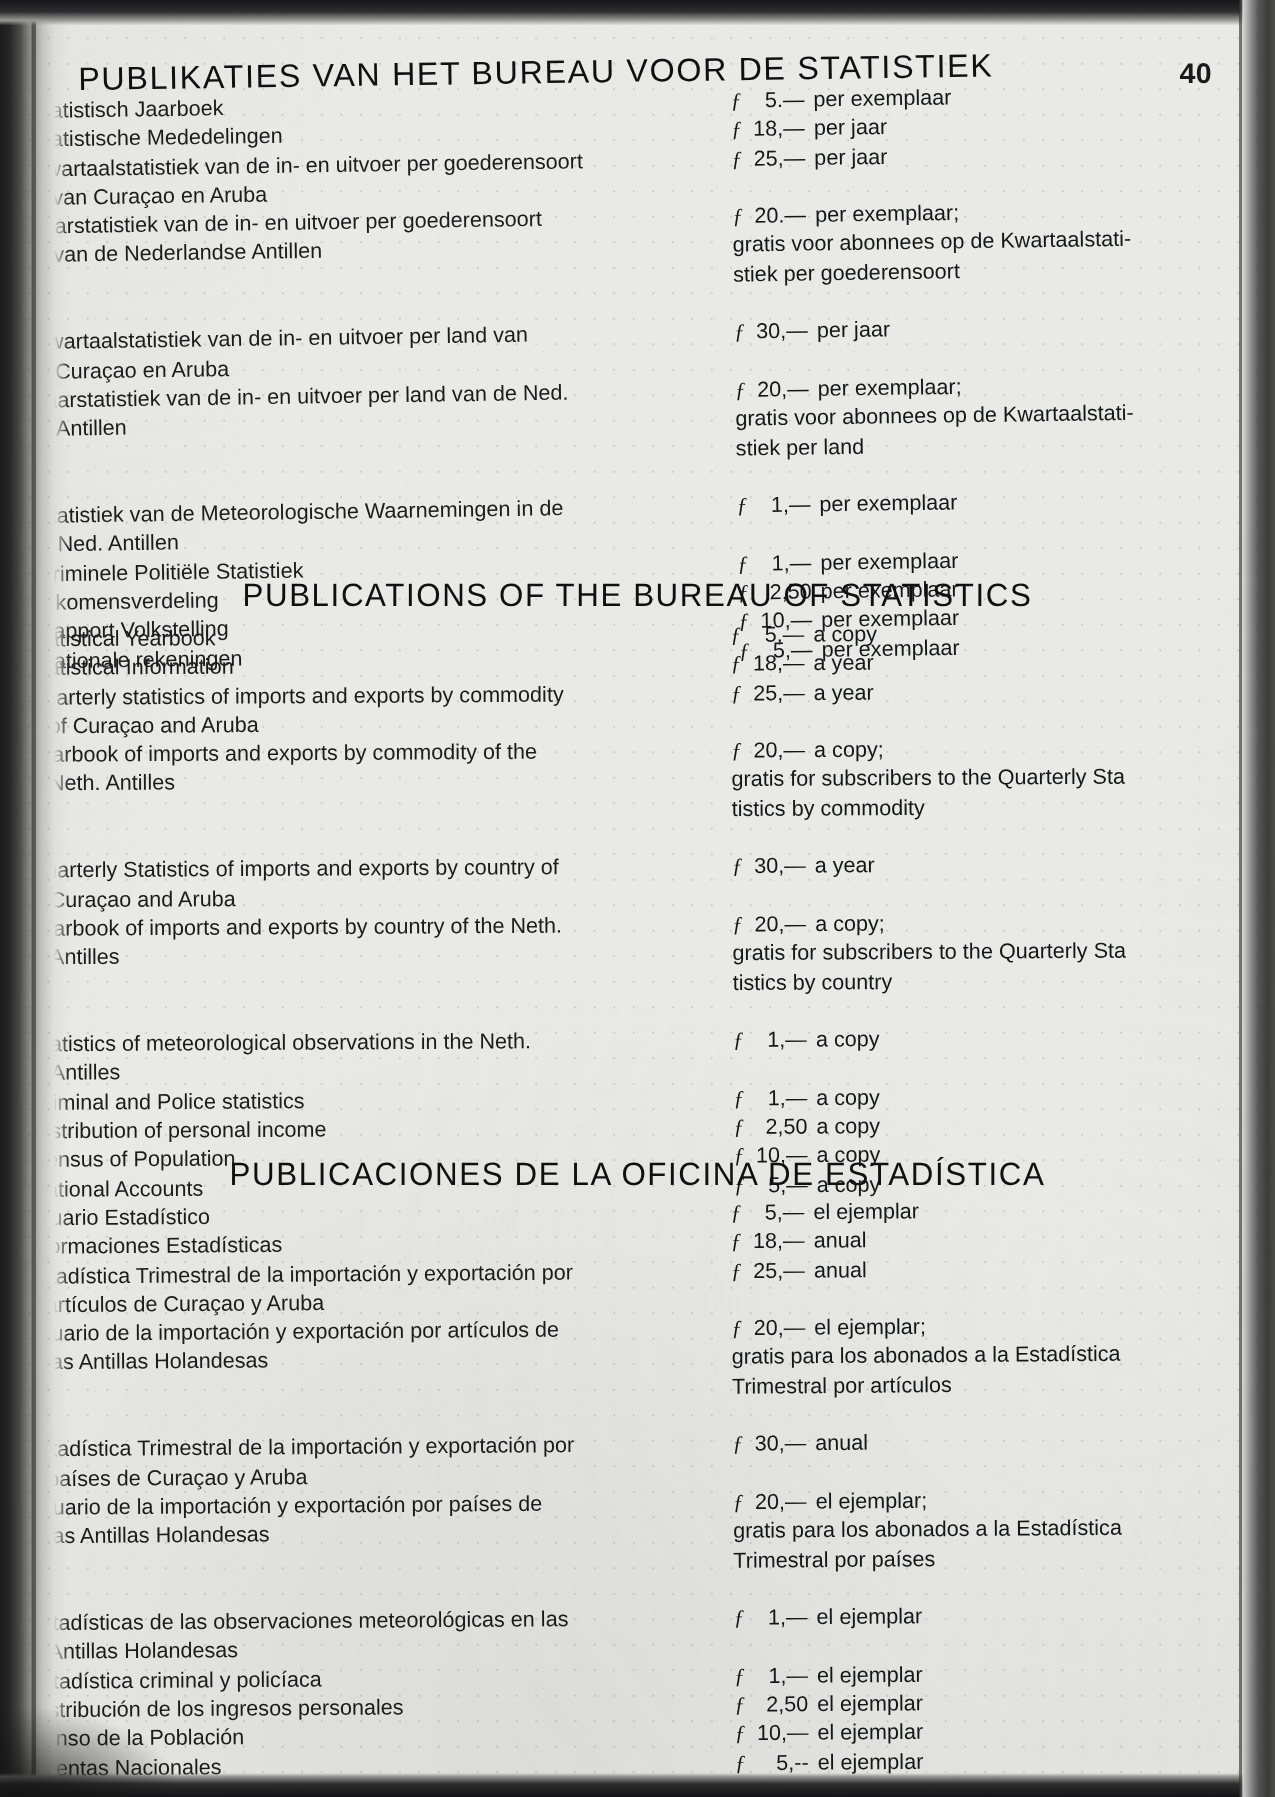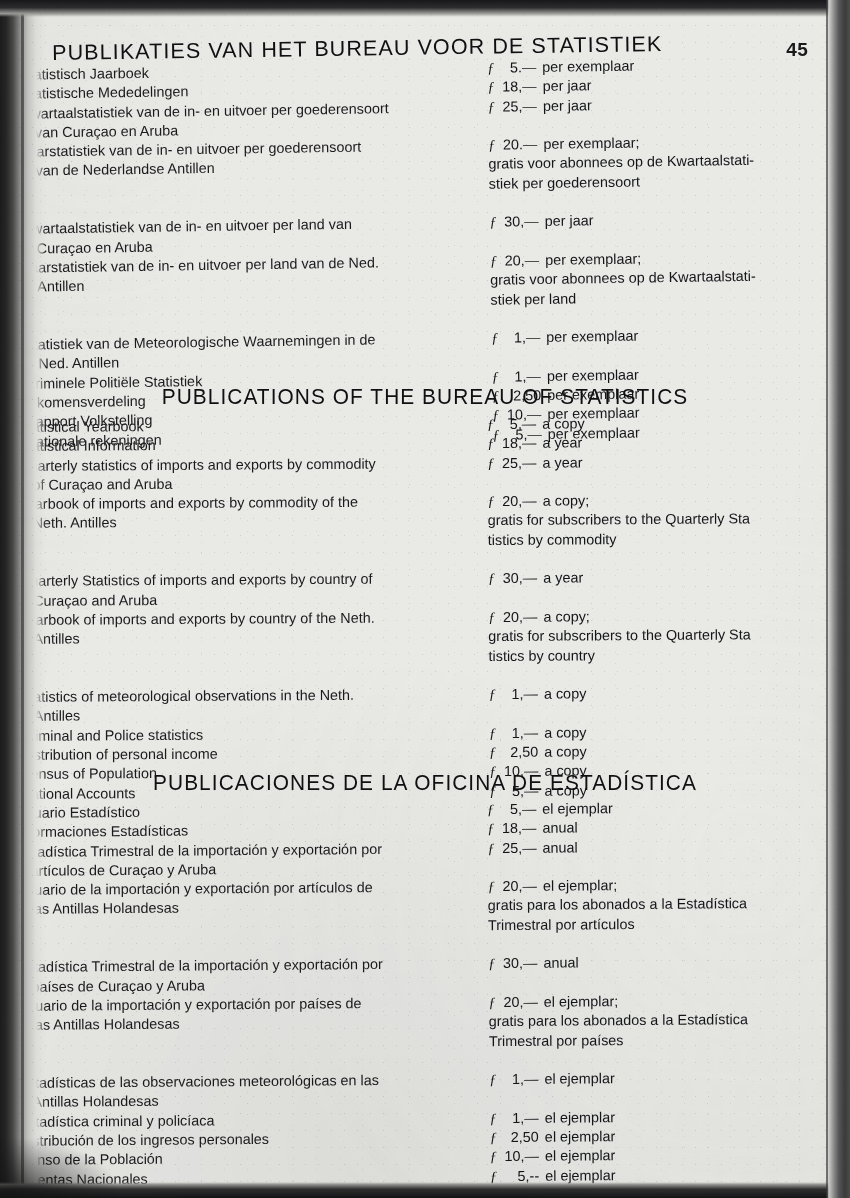"45" div.page-number { text: 45 -> 40 }
